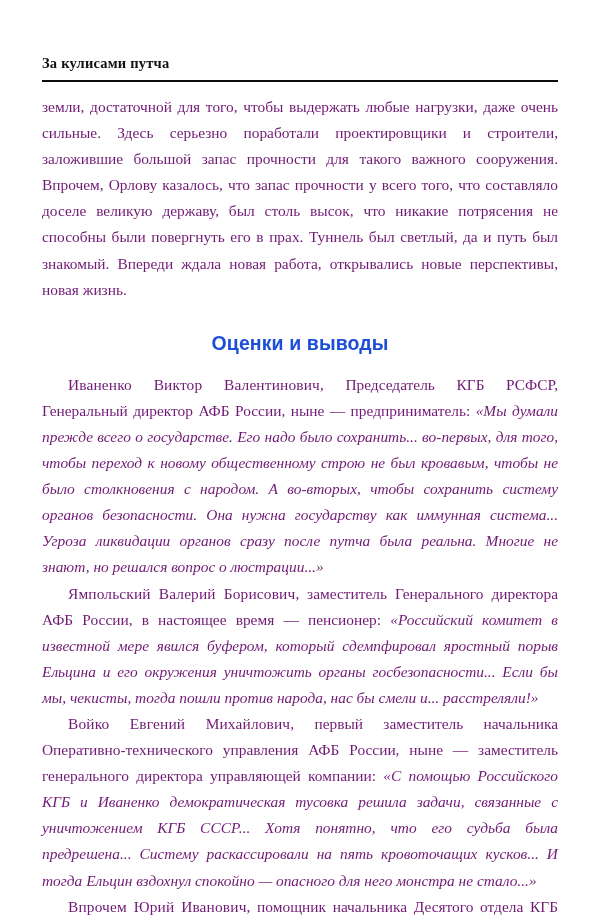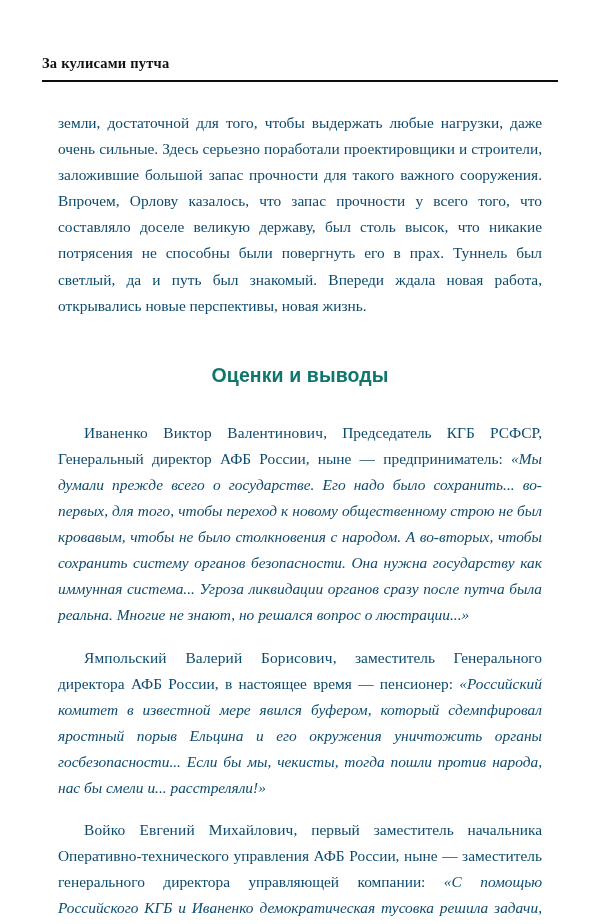"земли, достаточной для того, чтобы" p.body { color: #0c4a6e -> #701a75; margin: 16px -> 0 }
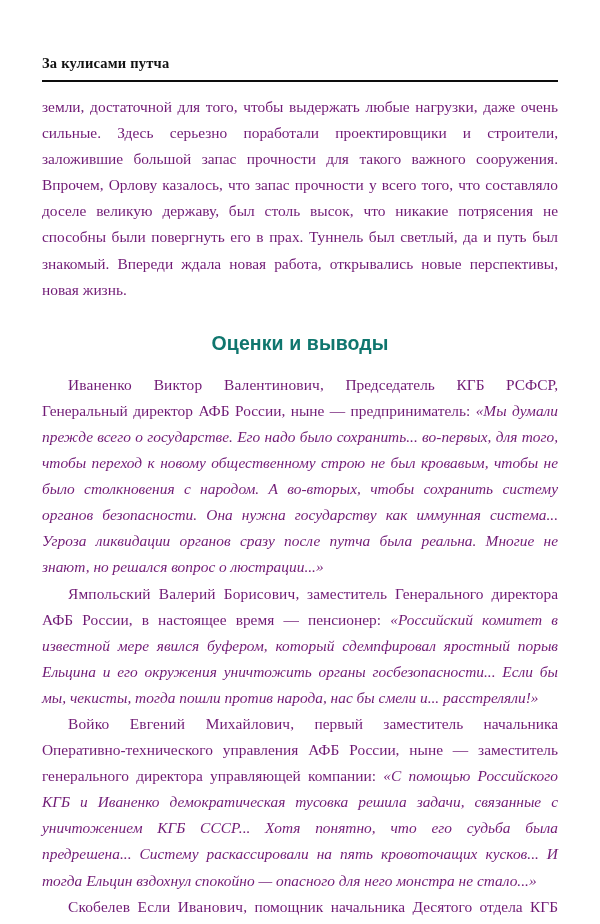"Оценки и выводы" .section-heading { color: #0f766e -> #1d4ed8 }
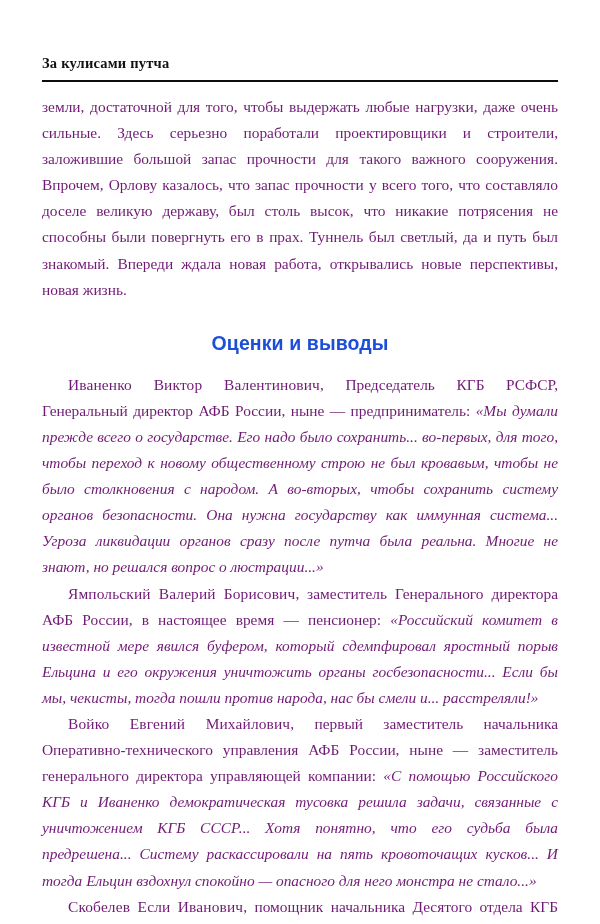"Скобелев Если Иванович" span.nm { text: Скобелев Если -> Впрочем Юрий }
